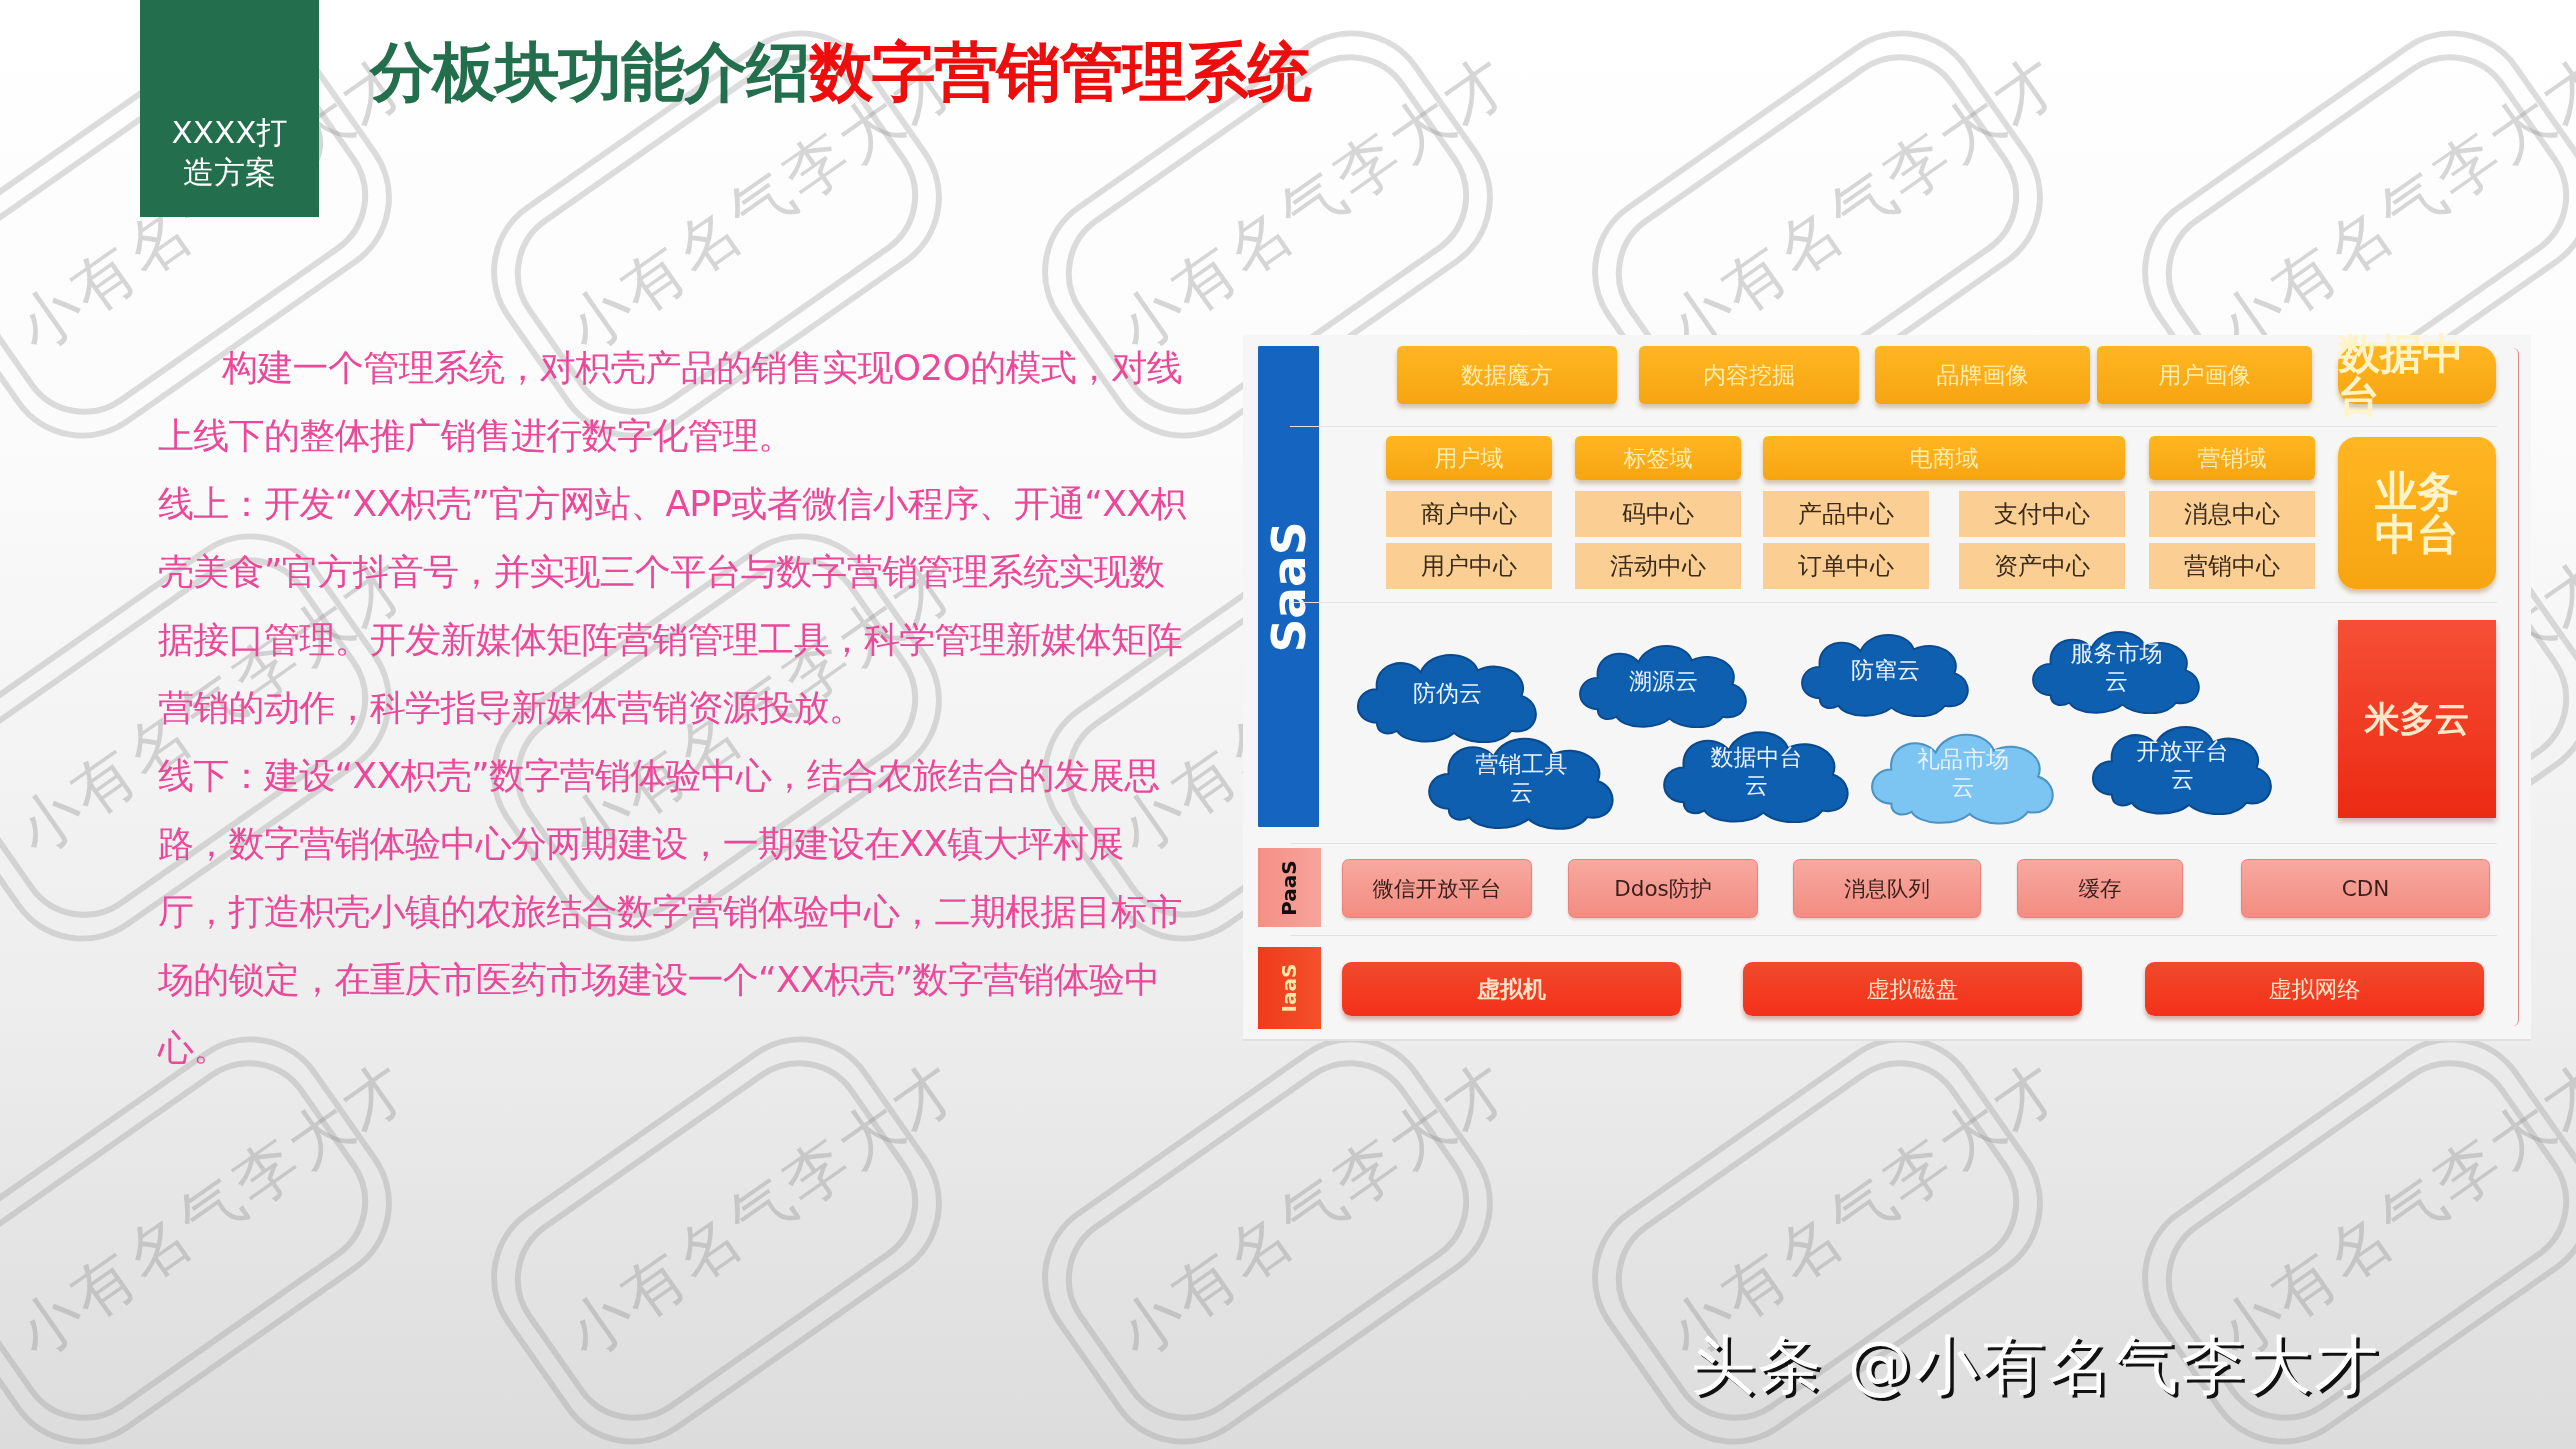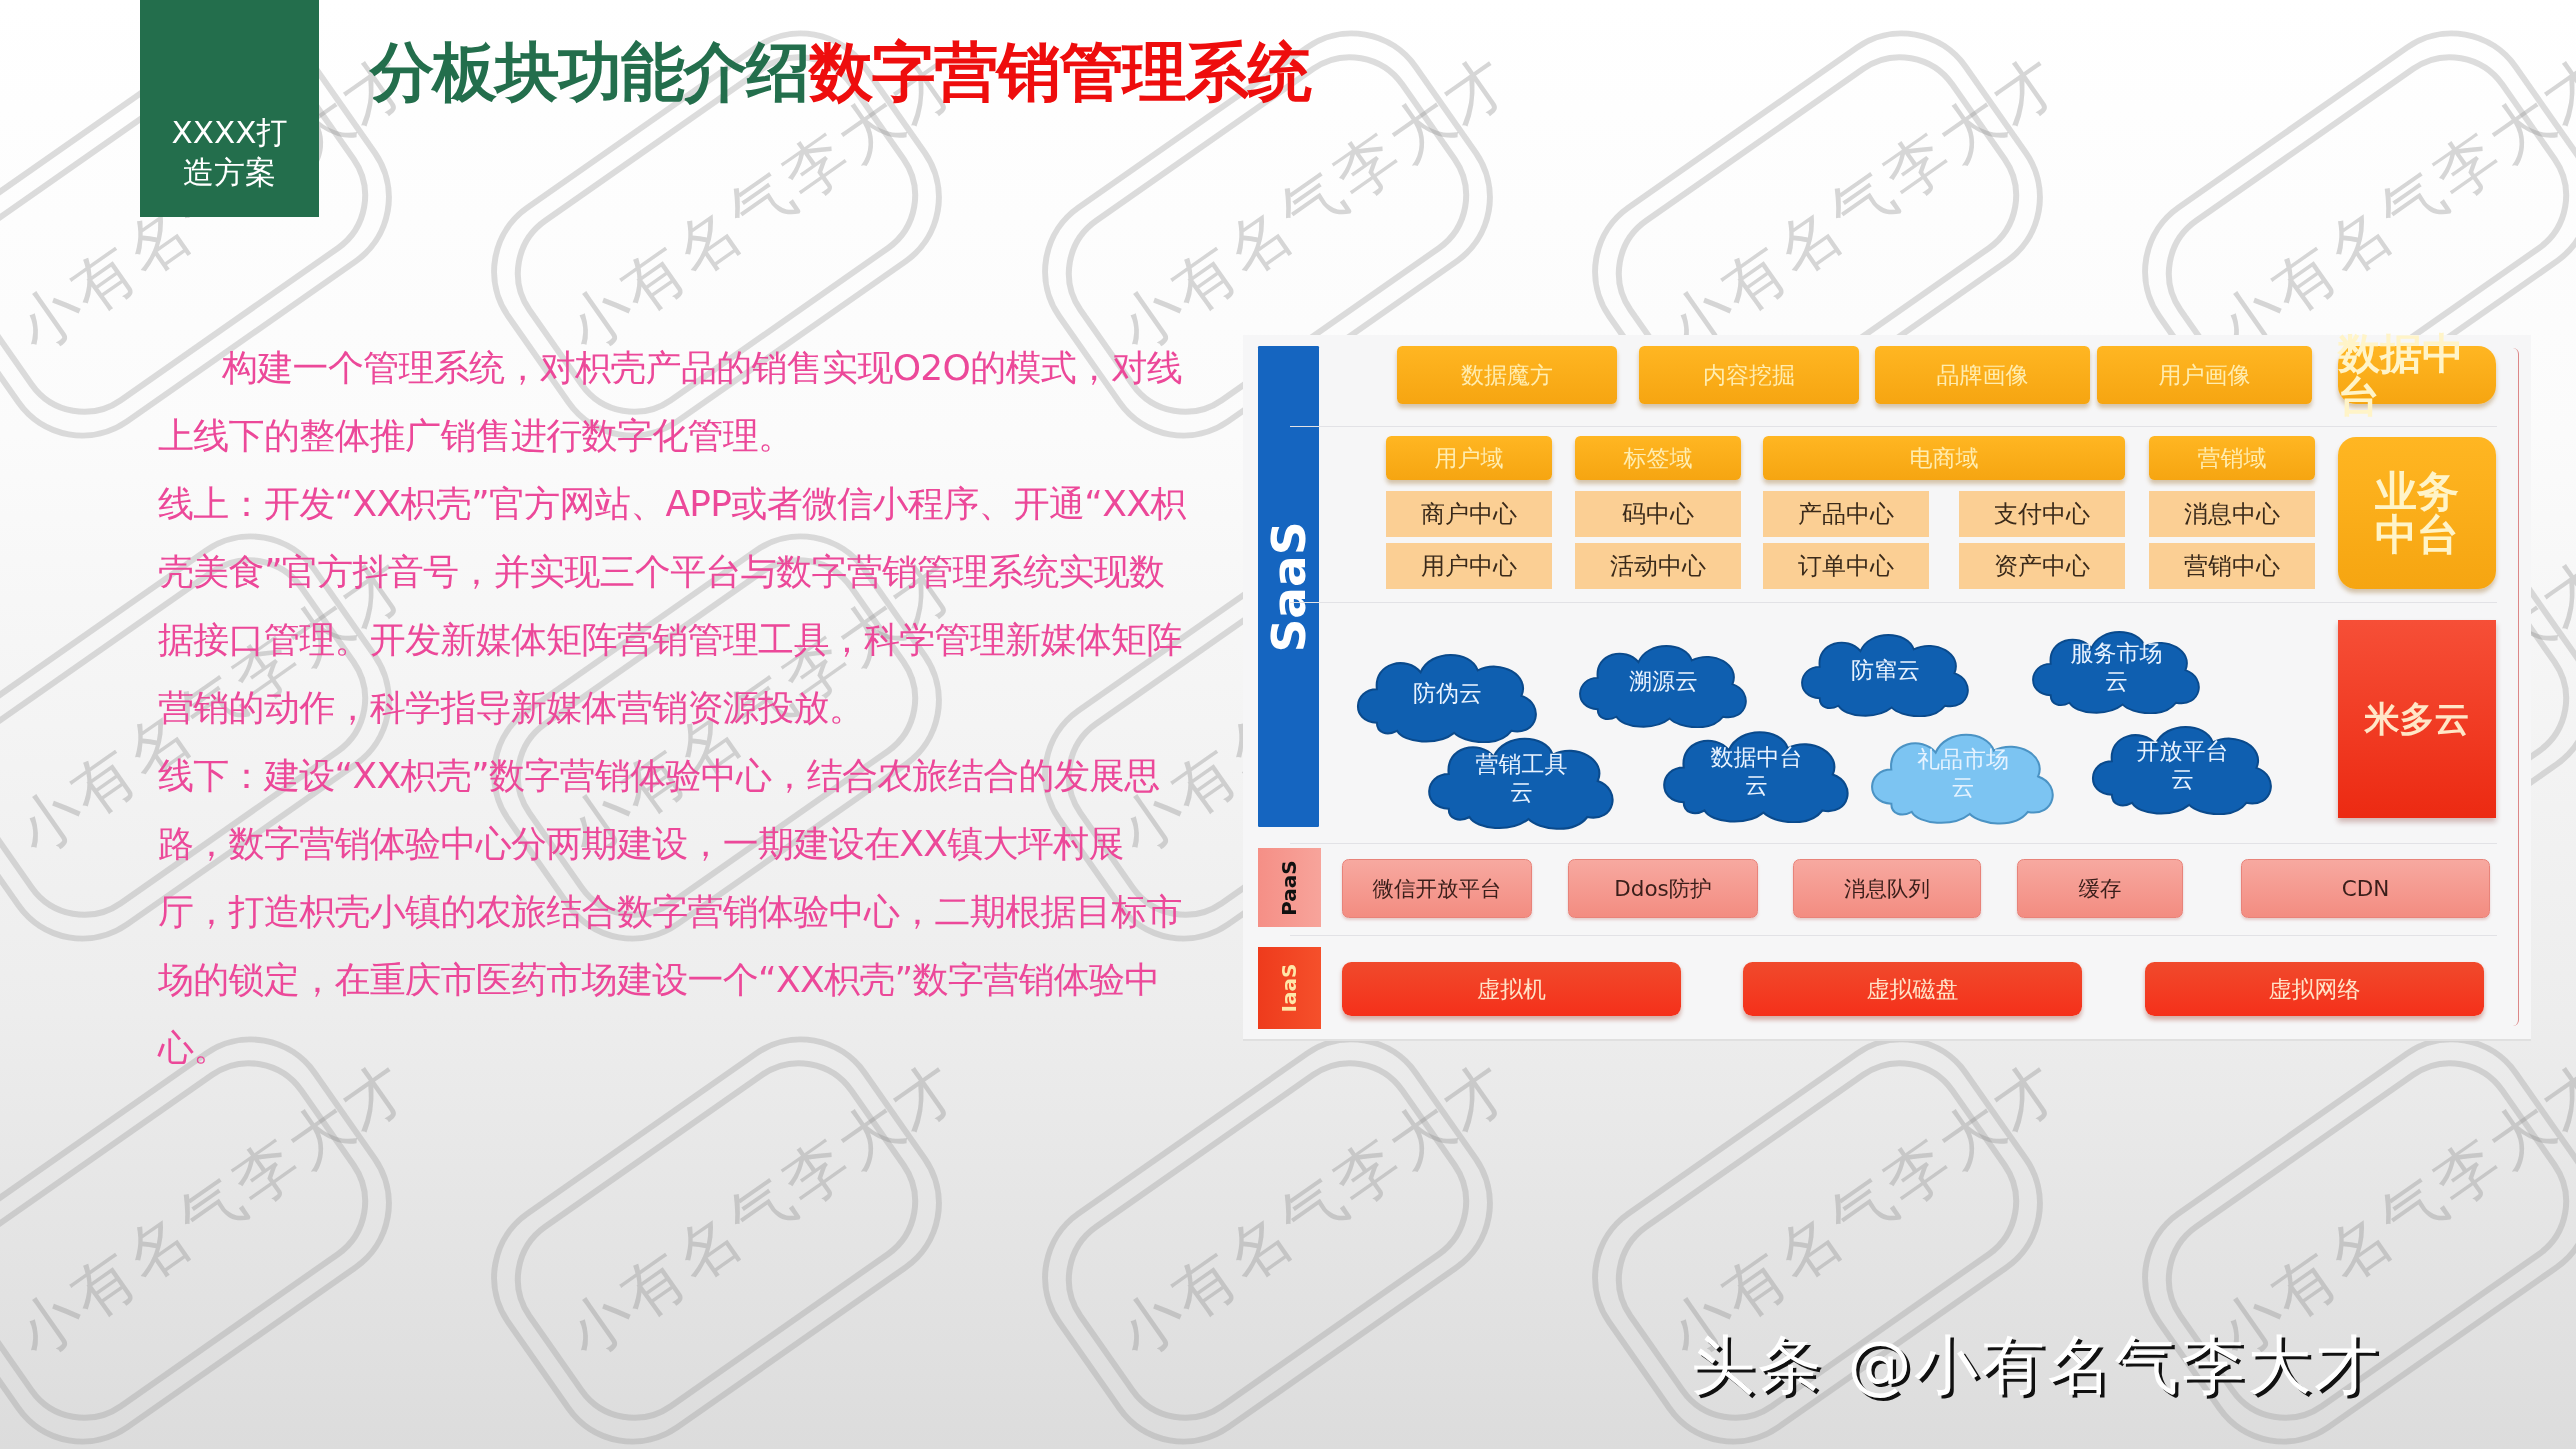"虚拟机" div.redbtn { font-weight: none -> bold }
